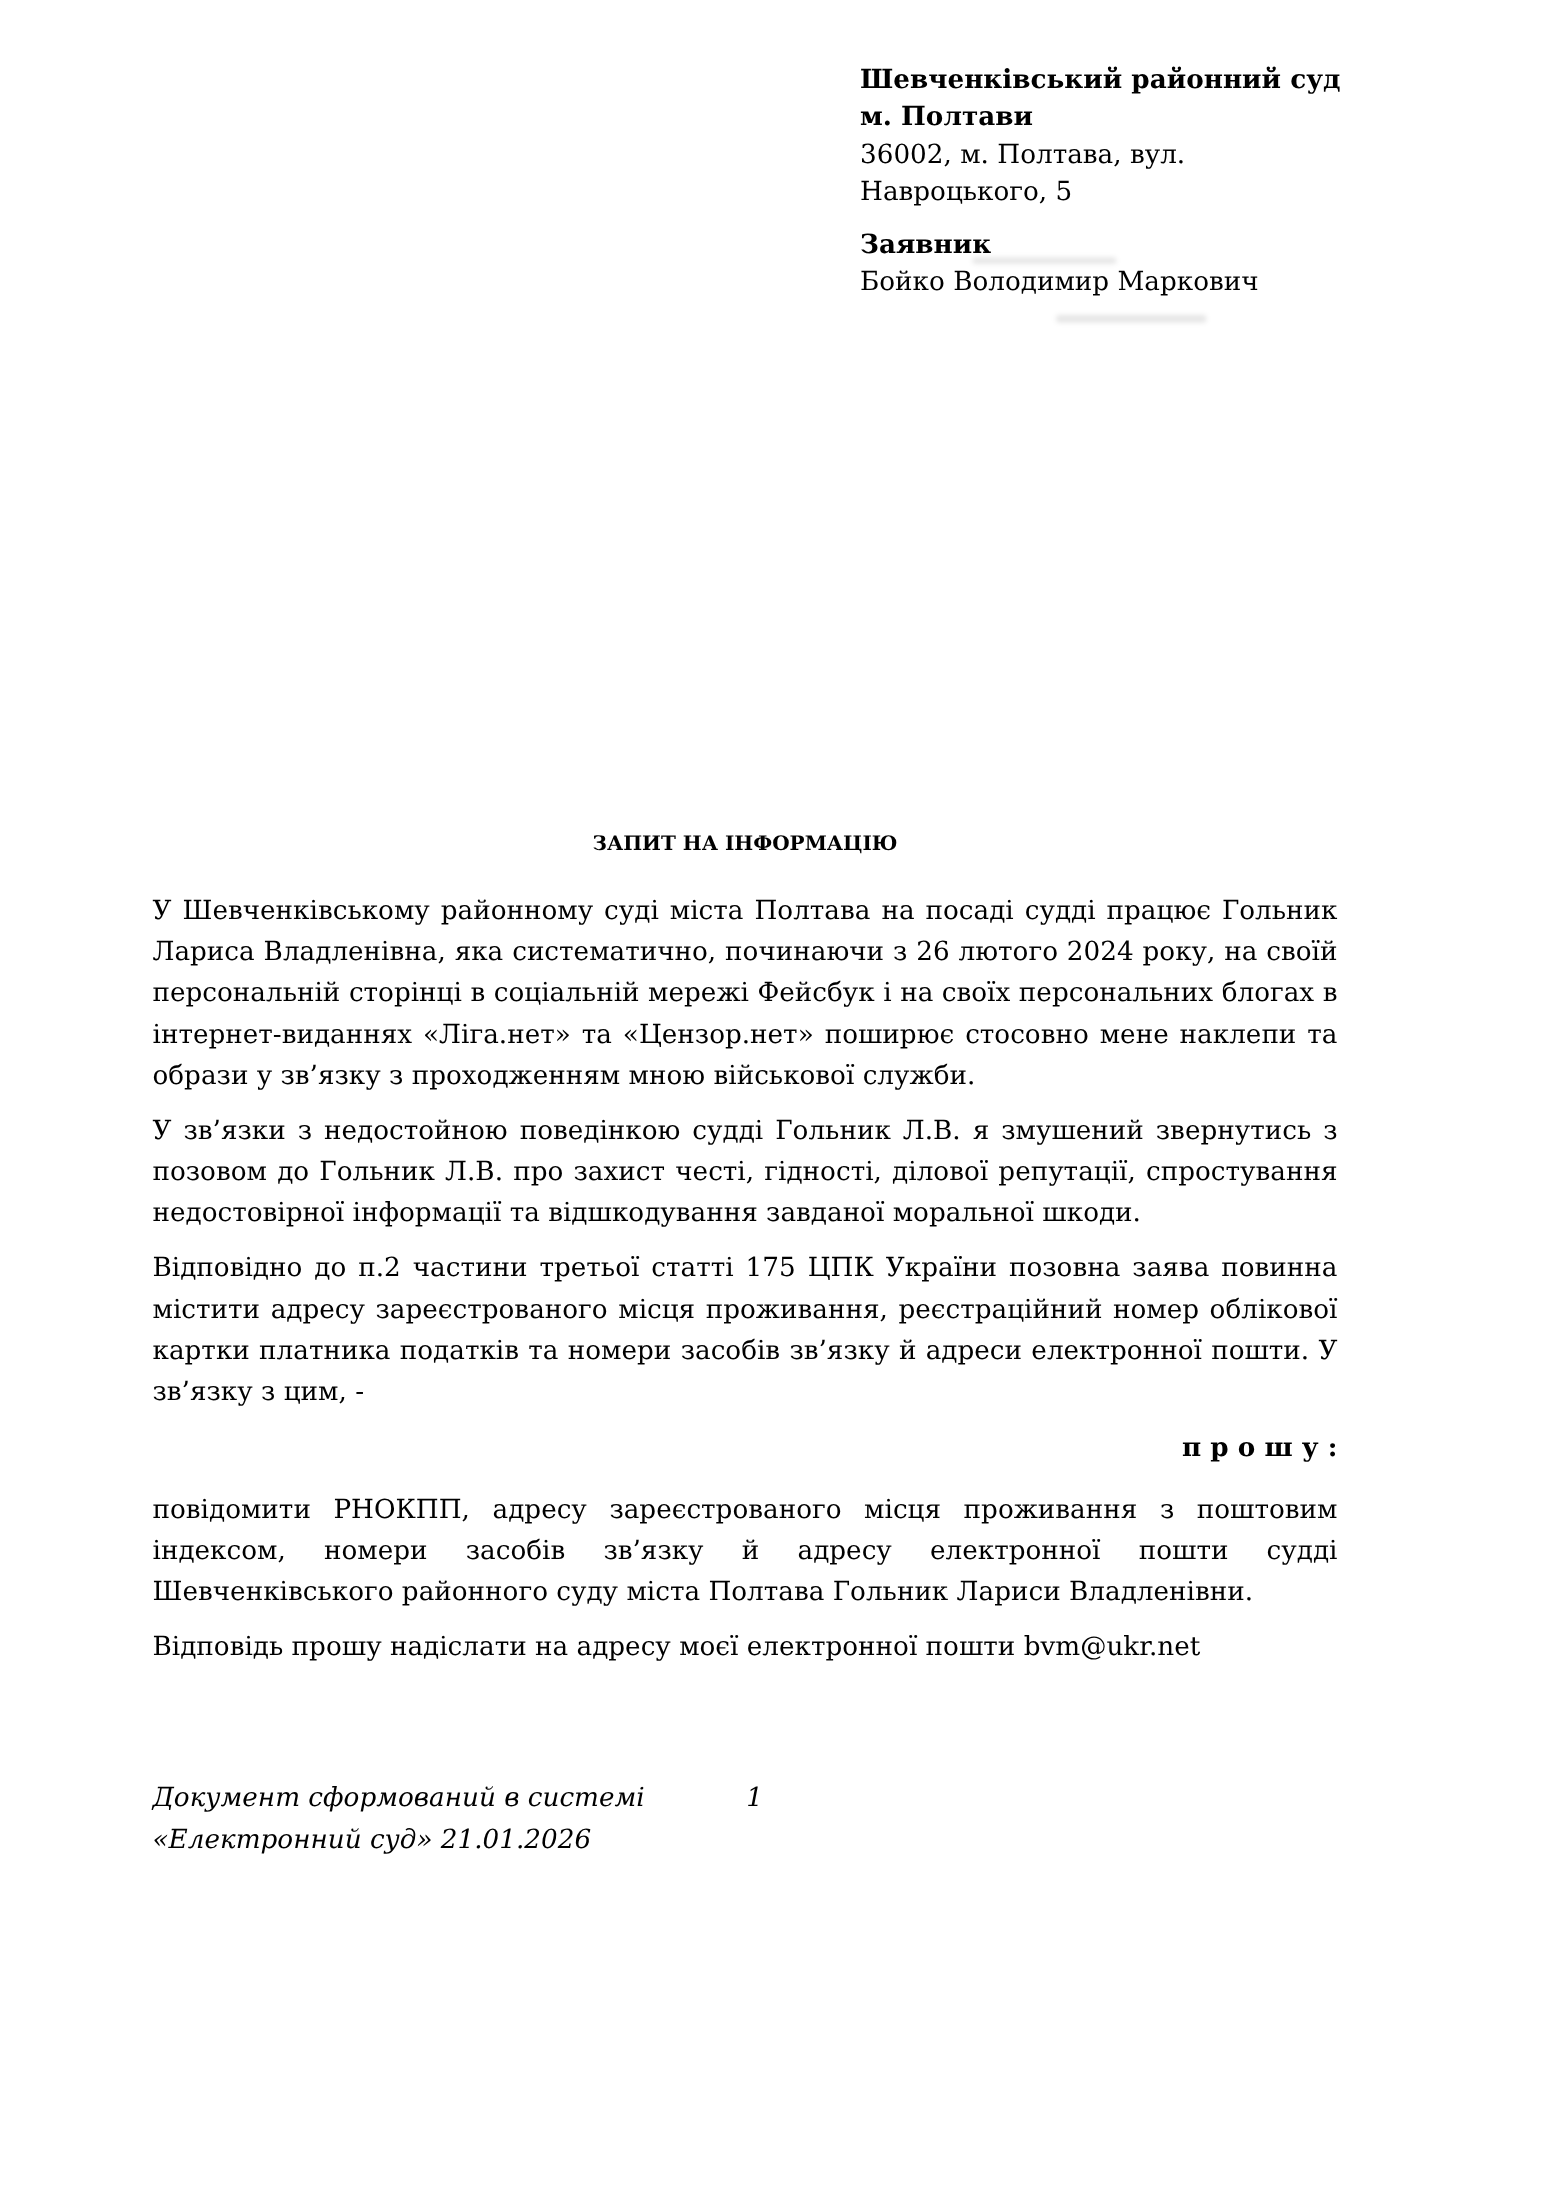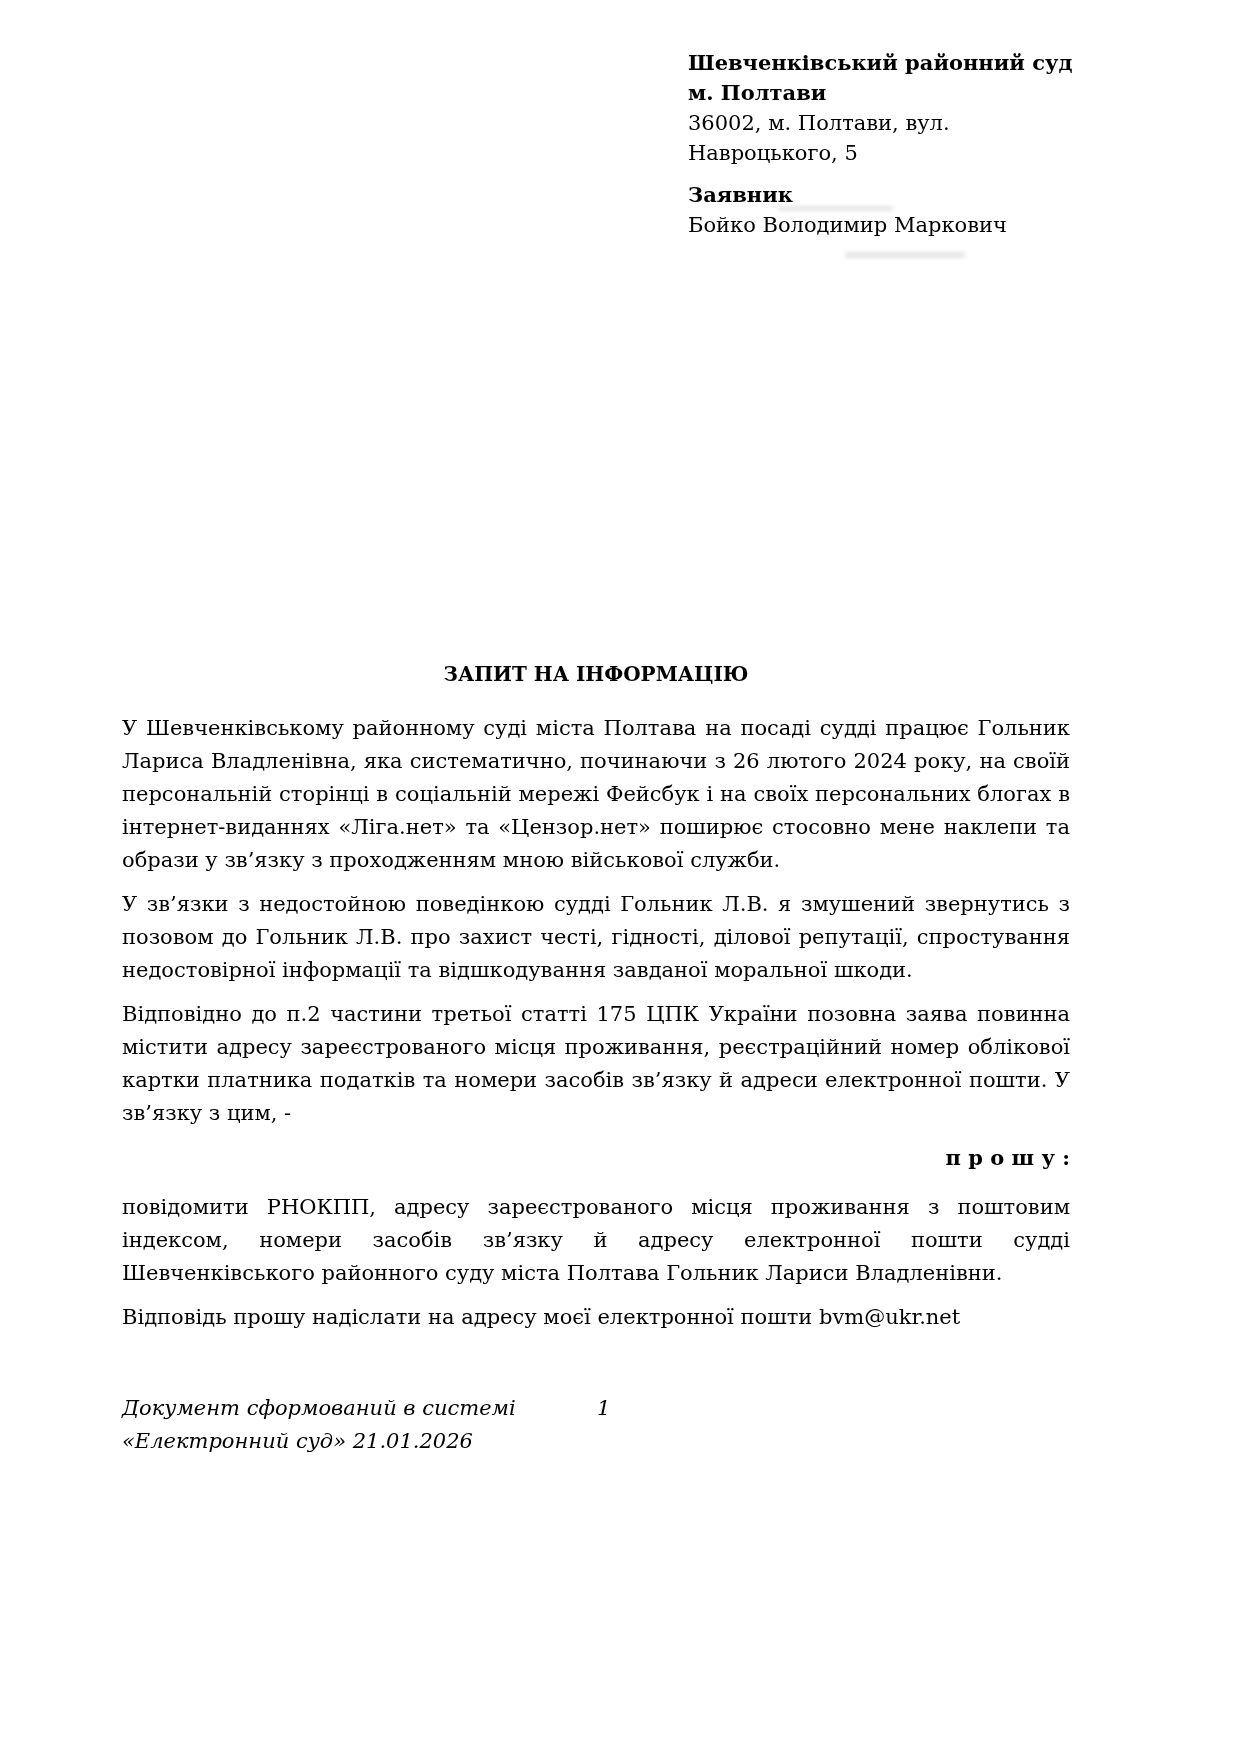"36002, м. Полтави, вул." div.line { text: Полтави -> Полтава }
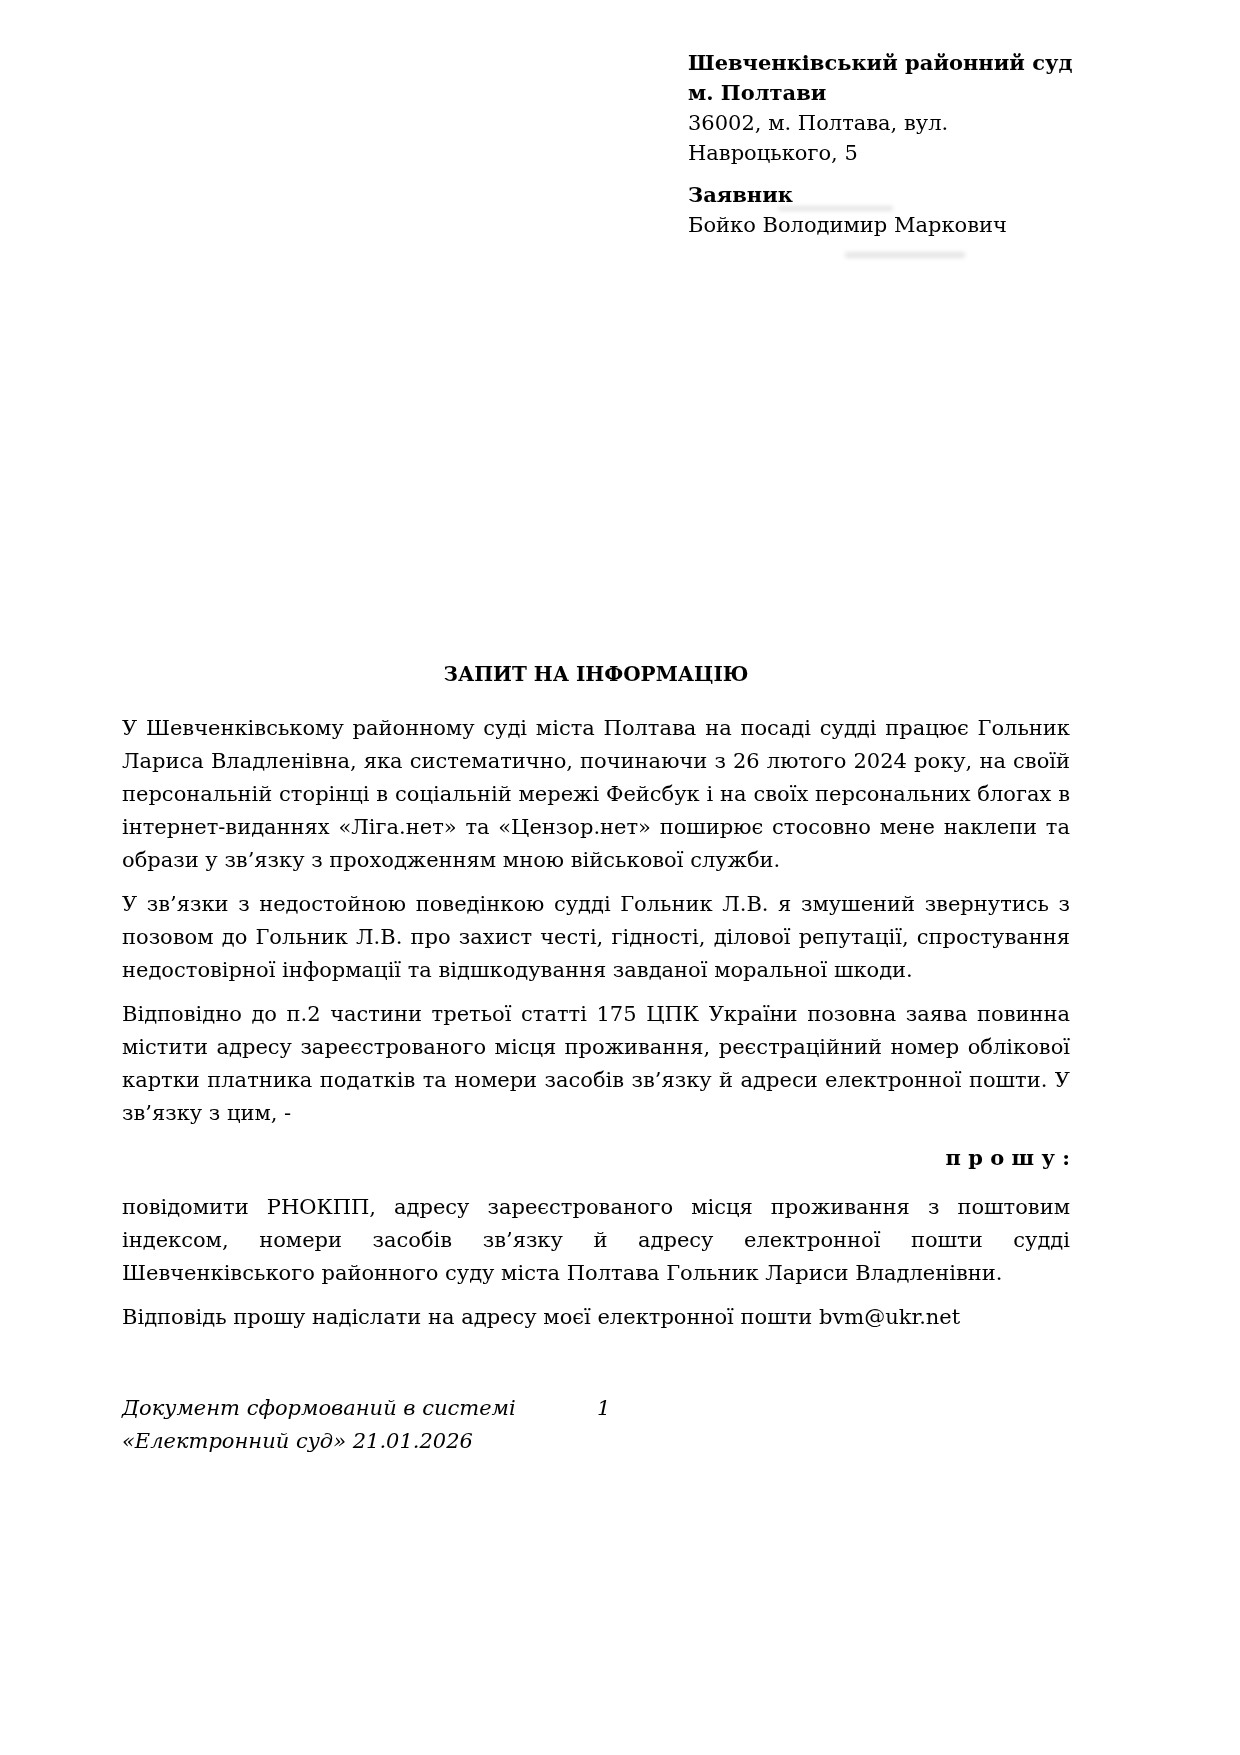"ЗАПИТ НА ІНФОРМАЦІЮ" .doc-title { font-size: 20px -> 16px }
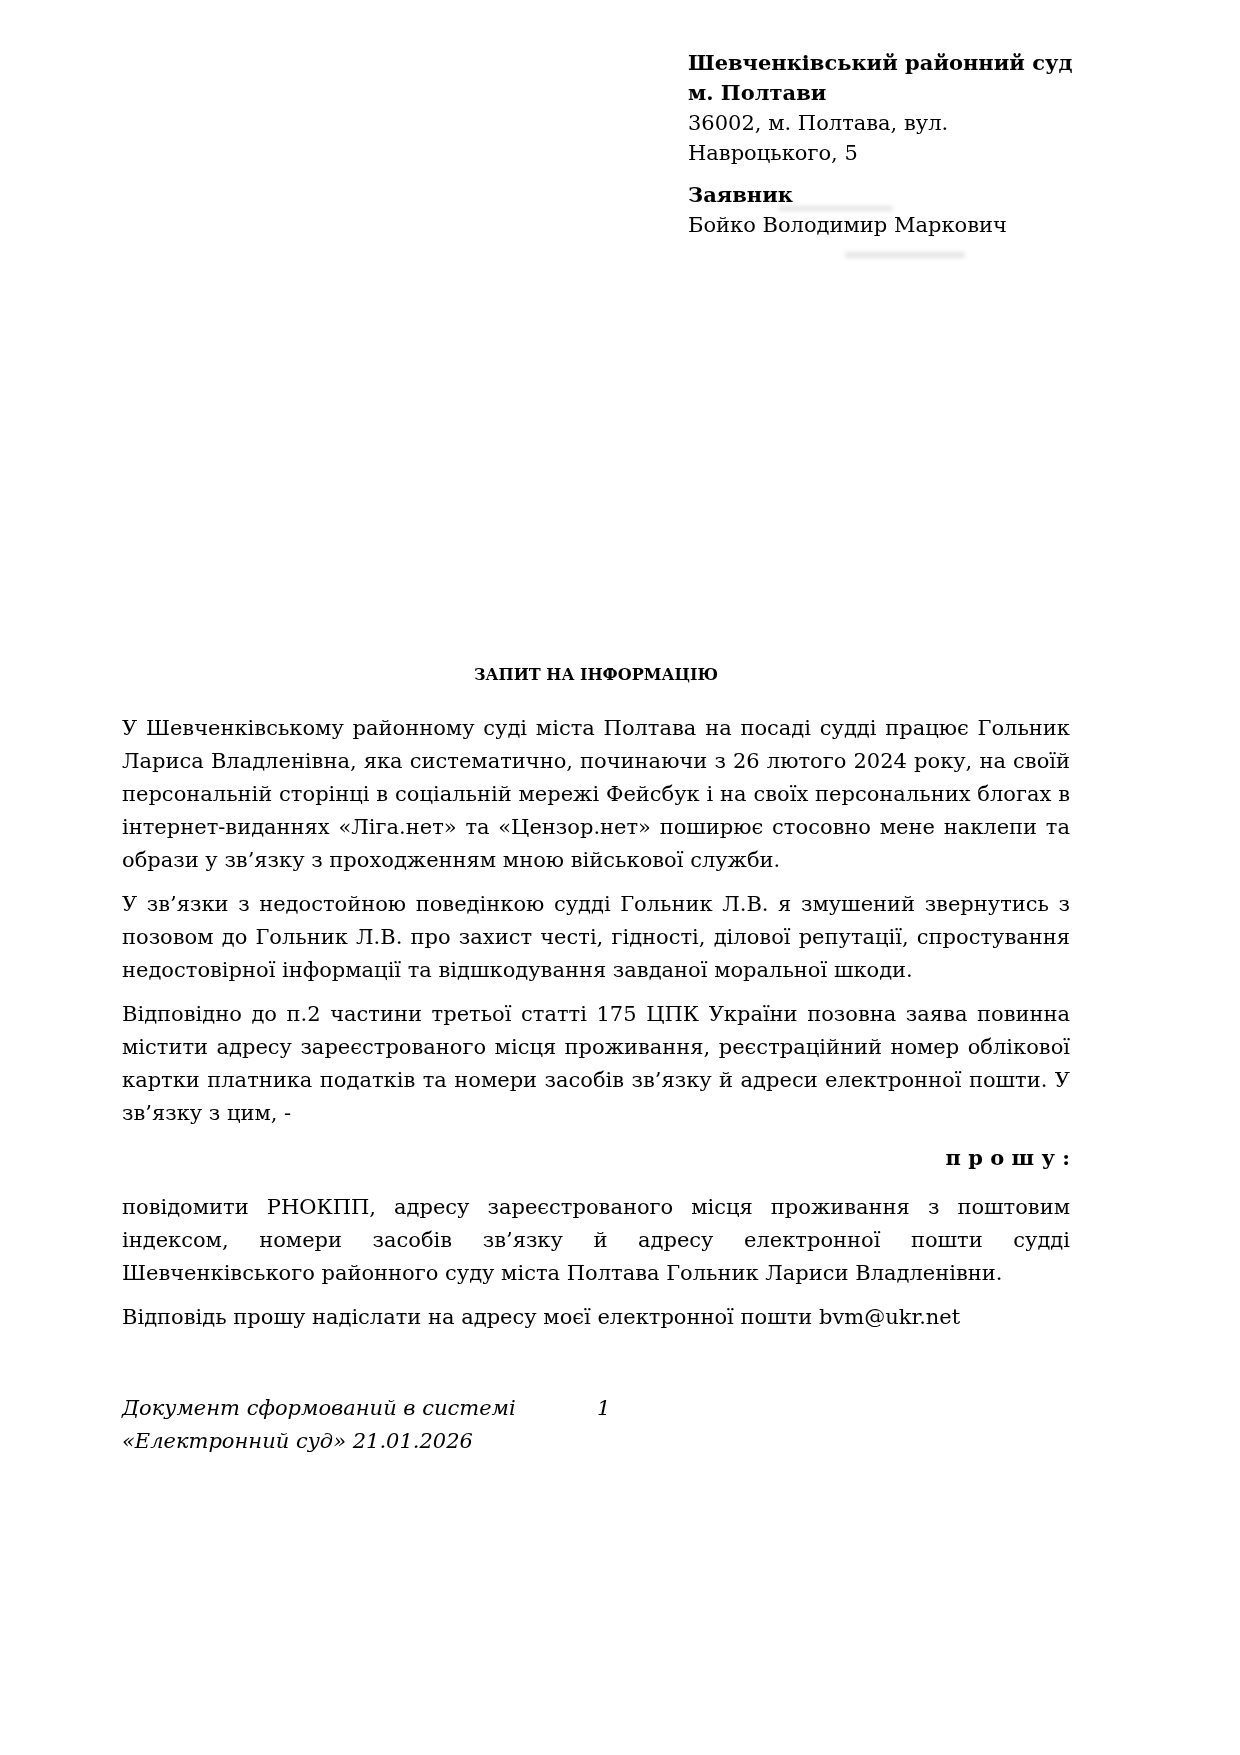"Документ сформований в системі" .footer { margin-top: 58px -> 88px }
